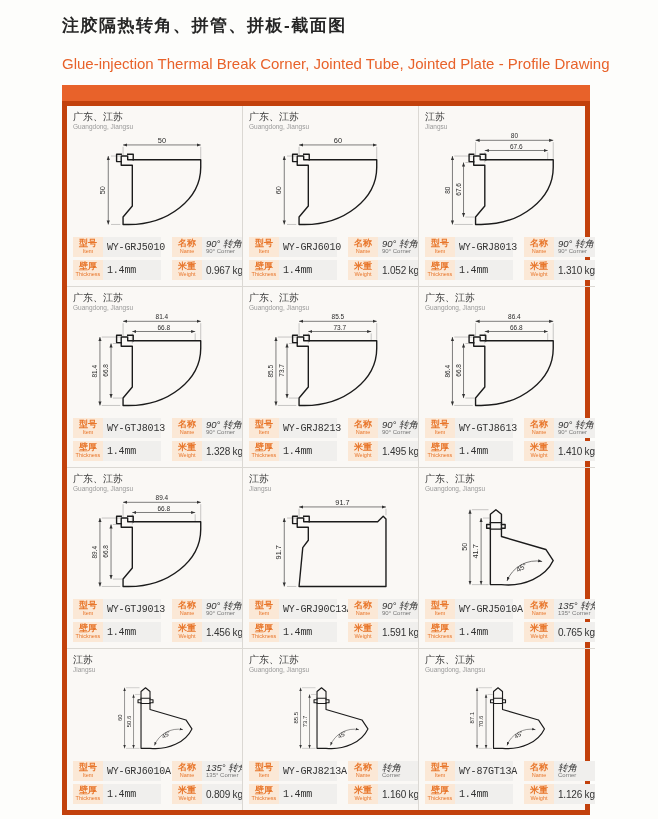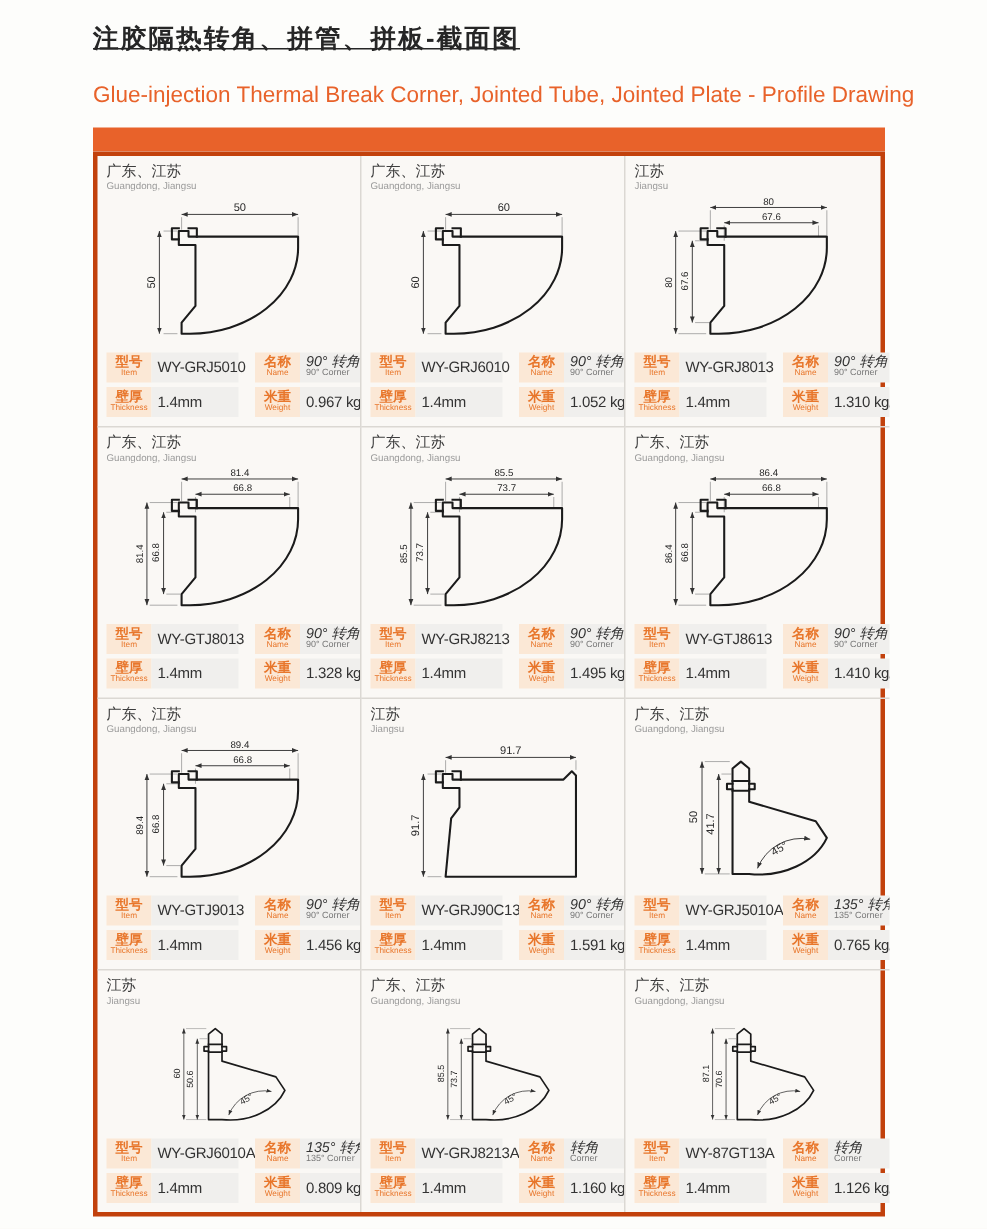"注胶隔热转角、拼管、拼板-截面图" .page-title { text-decoration: underline -> none }
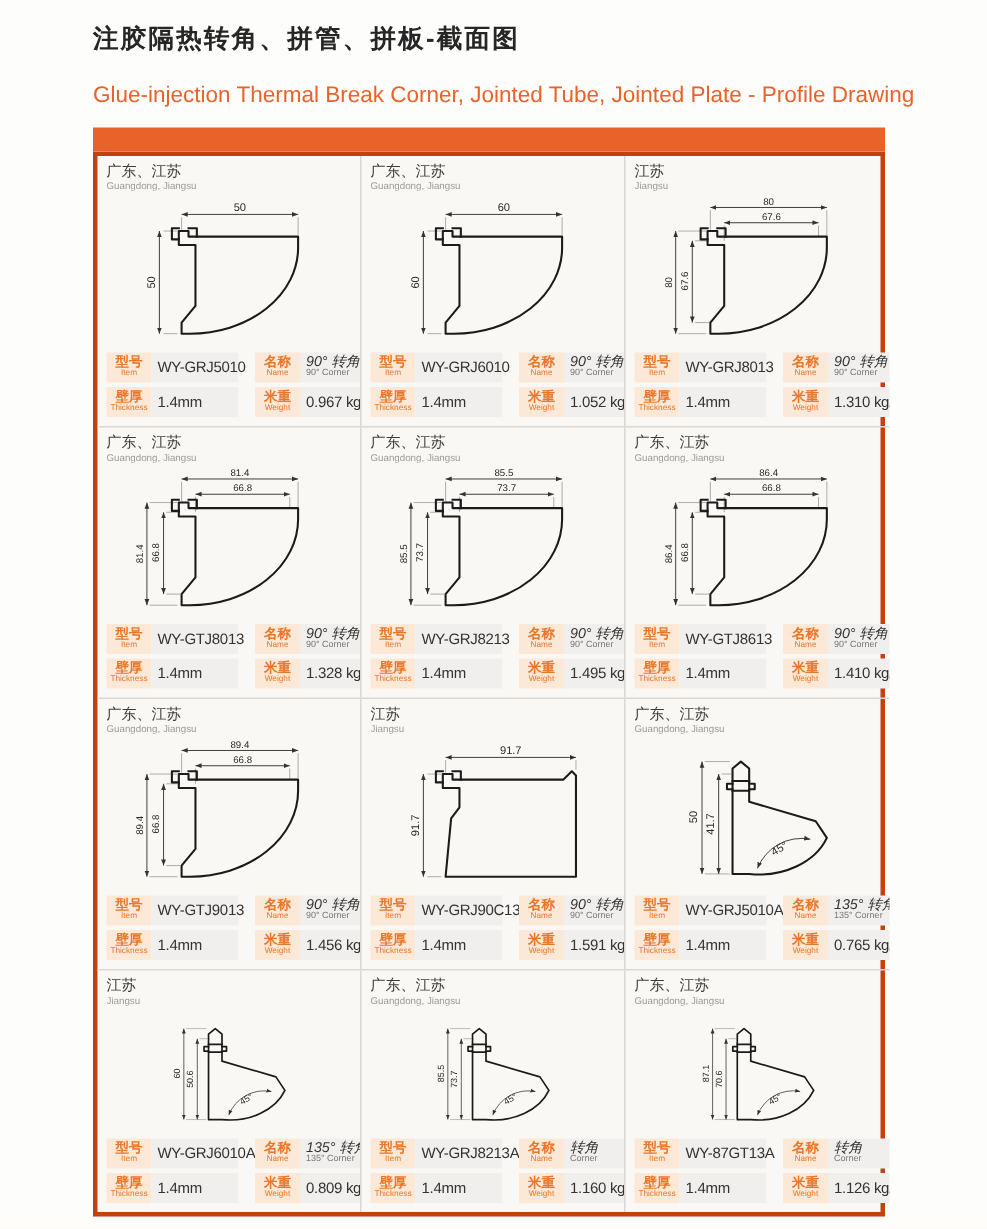"广东、江苏" .grid { border: 3px solid #c2410c -> 5px solid #c2410c }
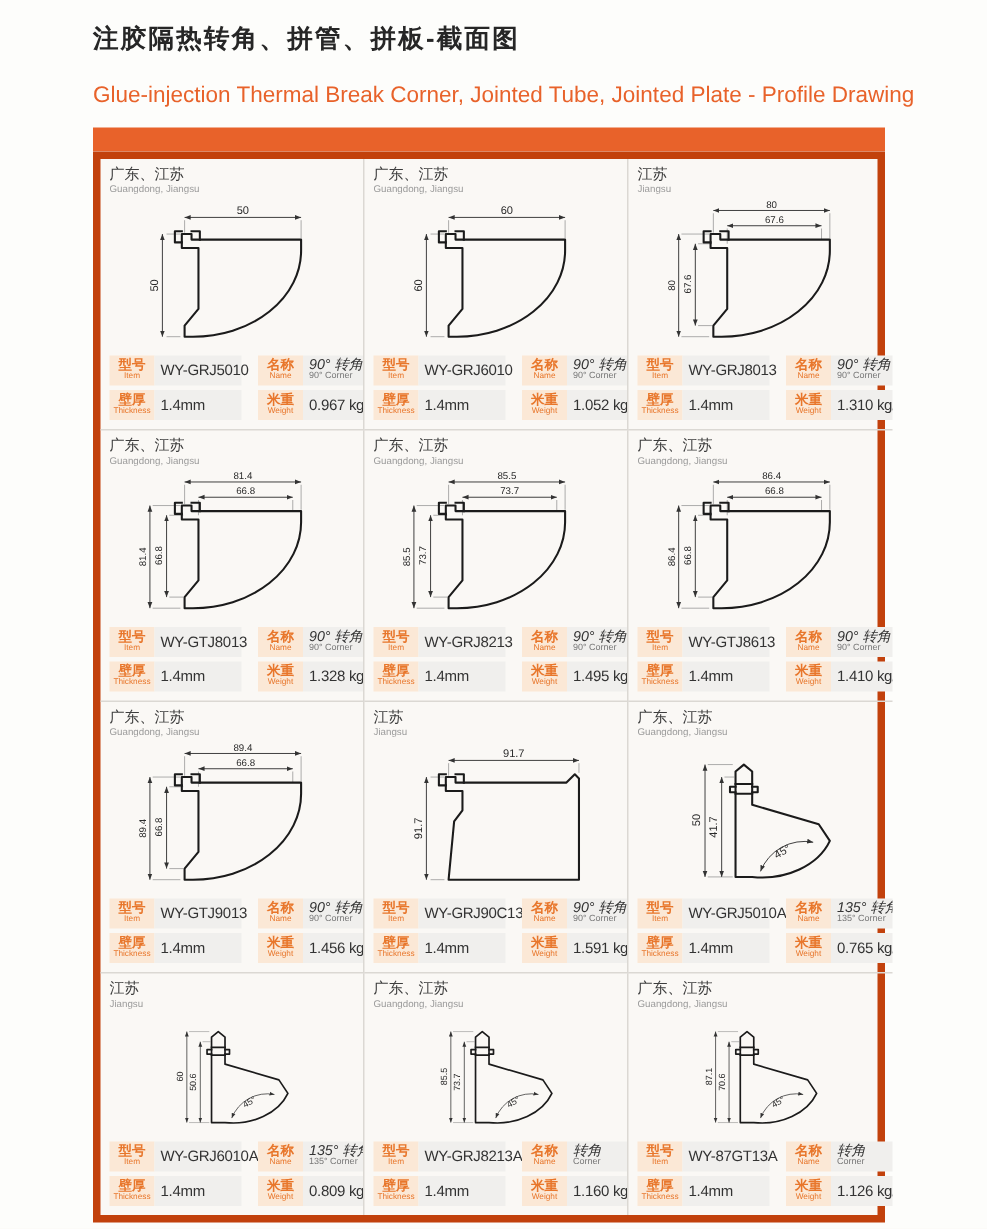"WY-GRJ5010" .v1 { font-family: none -> Liberation Mono, monospace }
